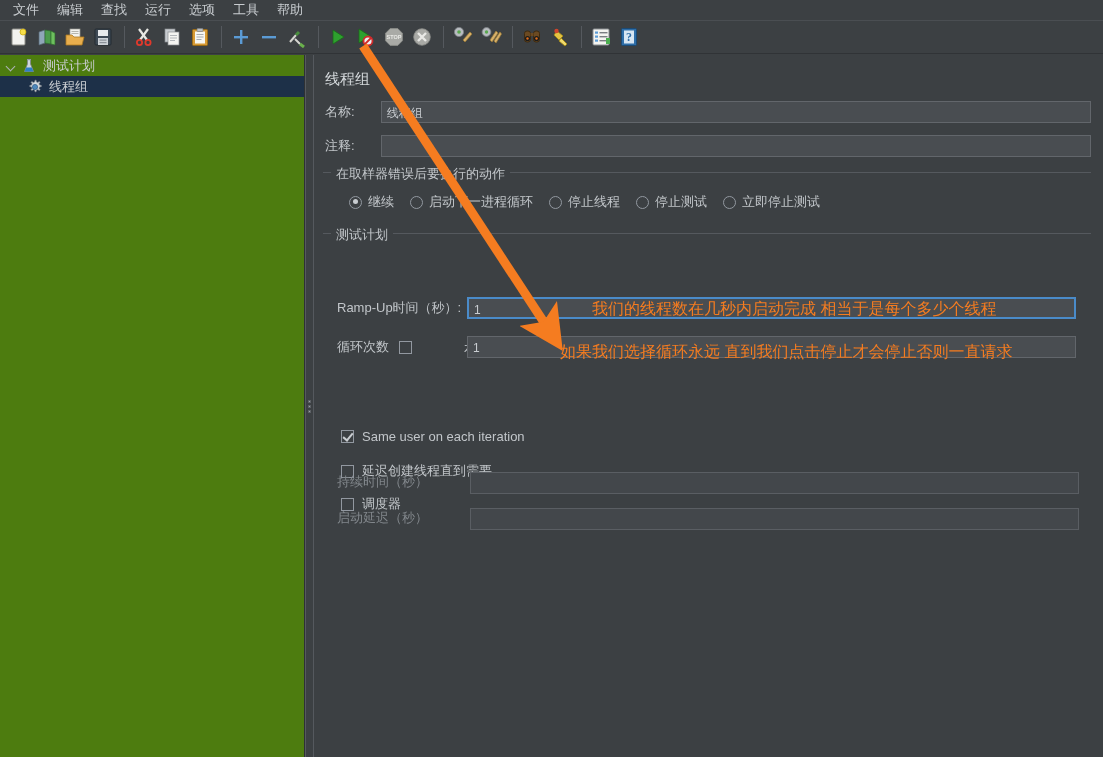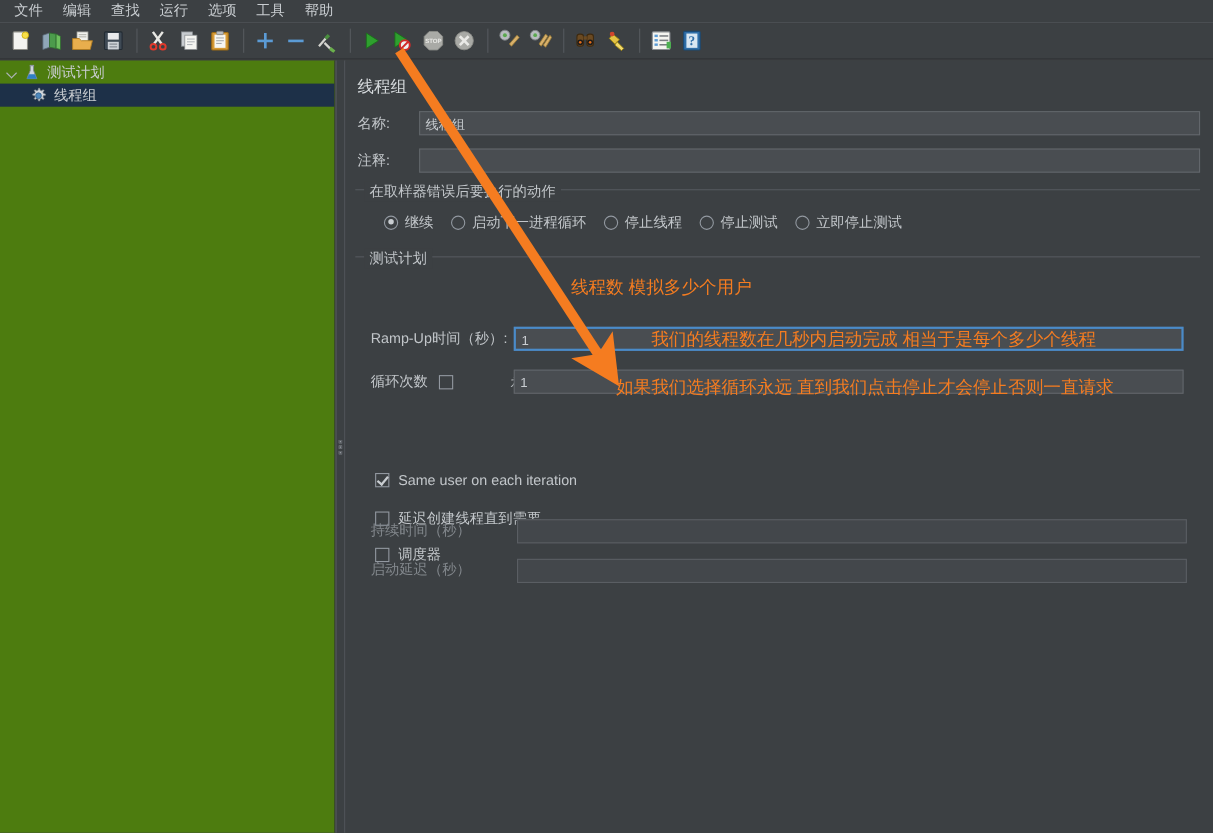"线程数 模拟多少个用户" div.annot-text { html: <div>线程数 模拟多少个用户</div> -> none }
